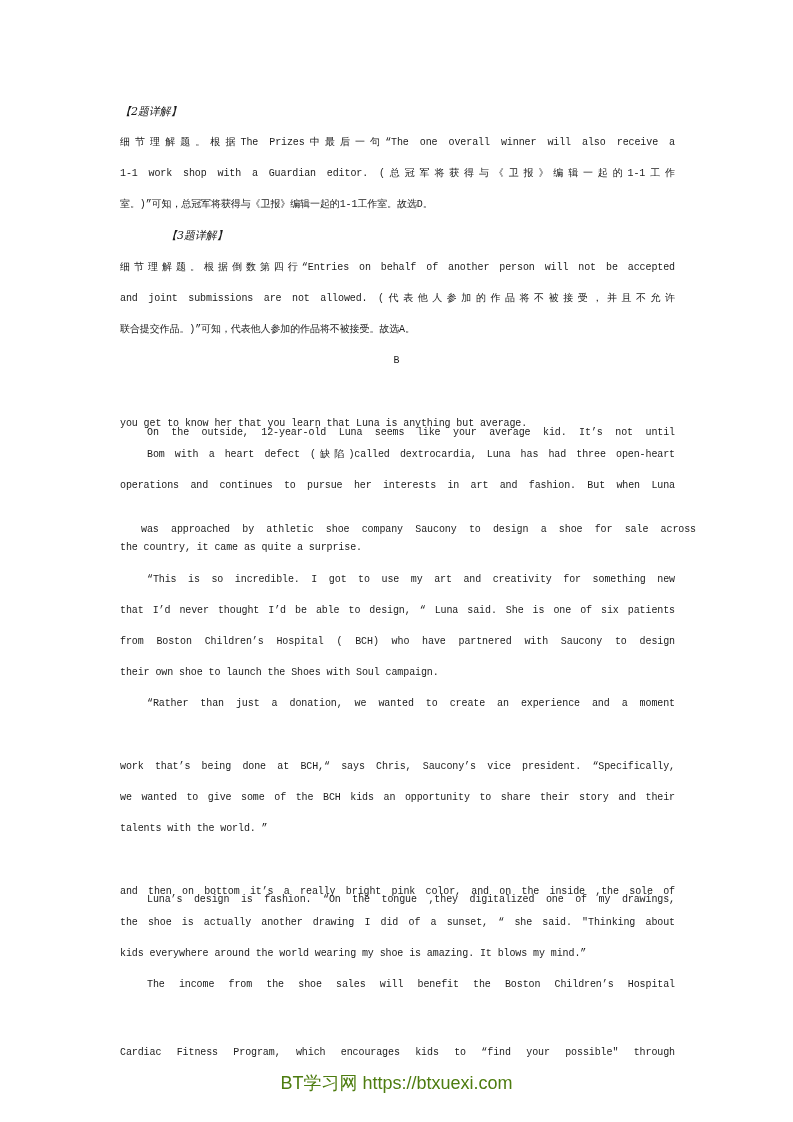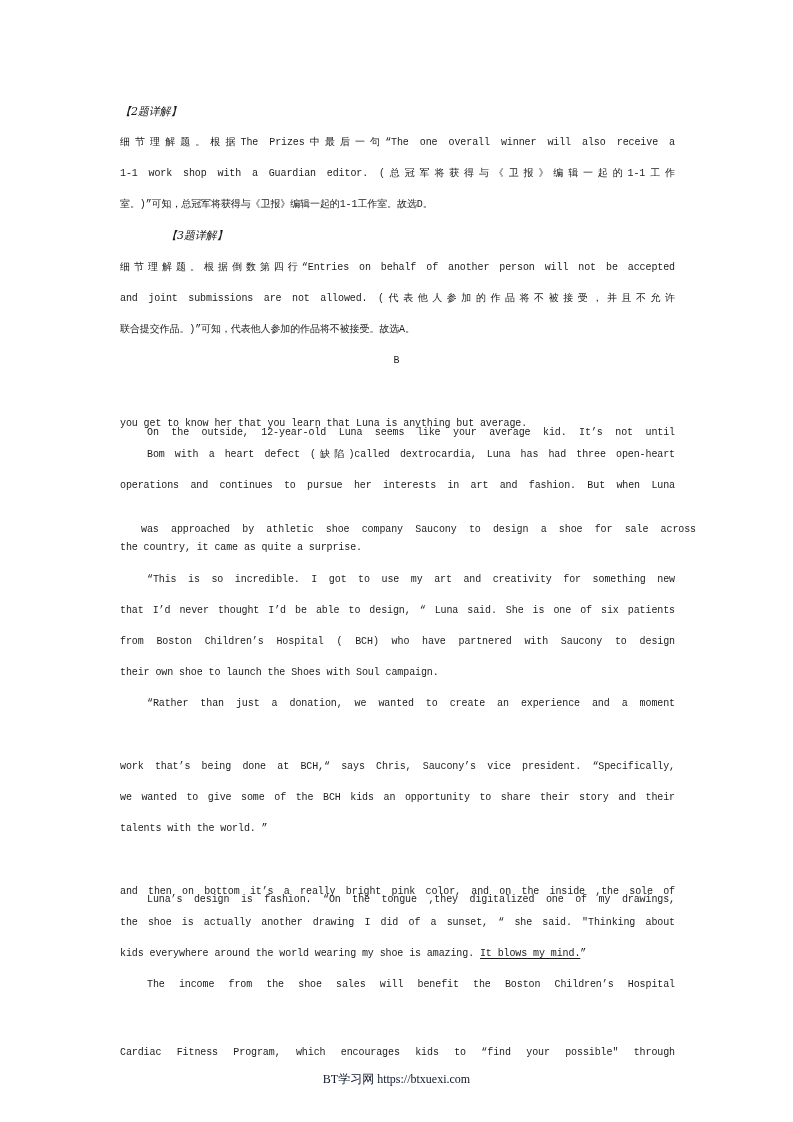"It blows my mind." .underline { text-decoration: underline -> none }
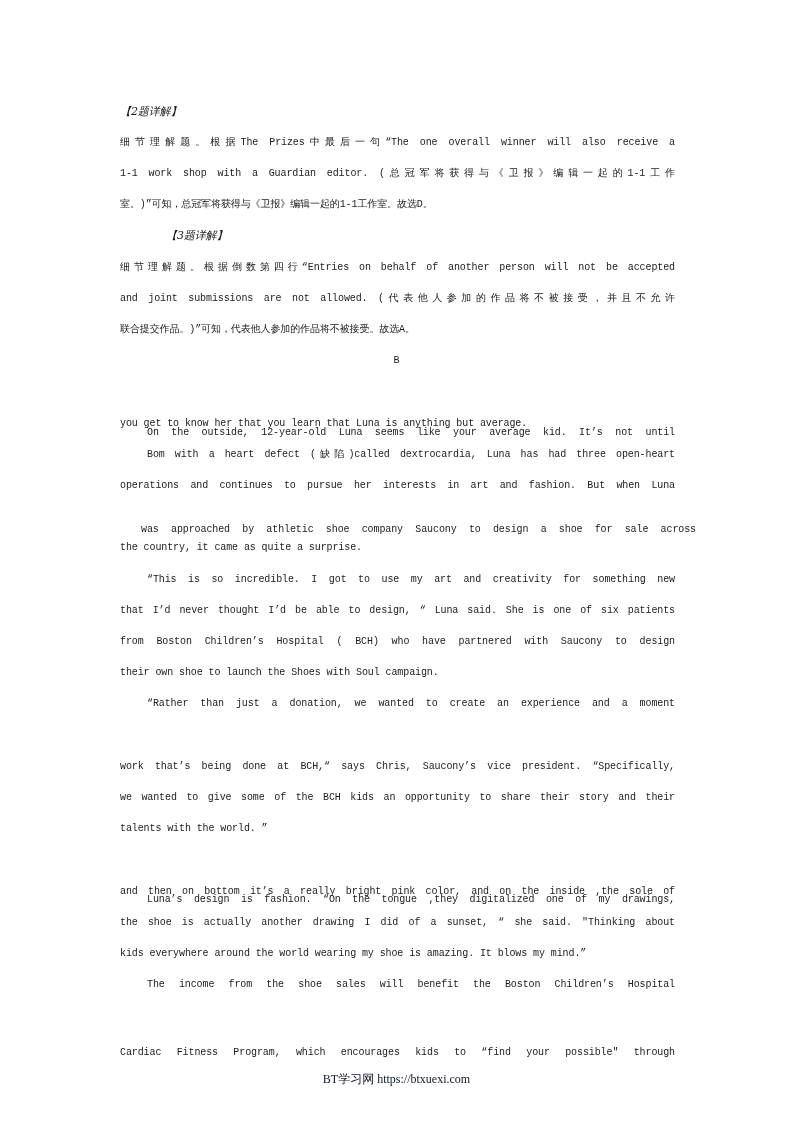"BT学习网 https://btxuexi.com" .footer { color: #0f172a -> #4d7c0f; font-family: Liberation Serif, serif -> Liberation Sans, sans-serif; font-size: 12px -> 18px }
